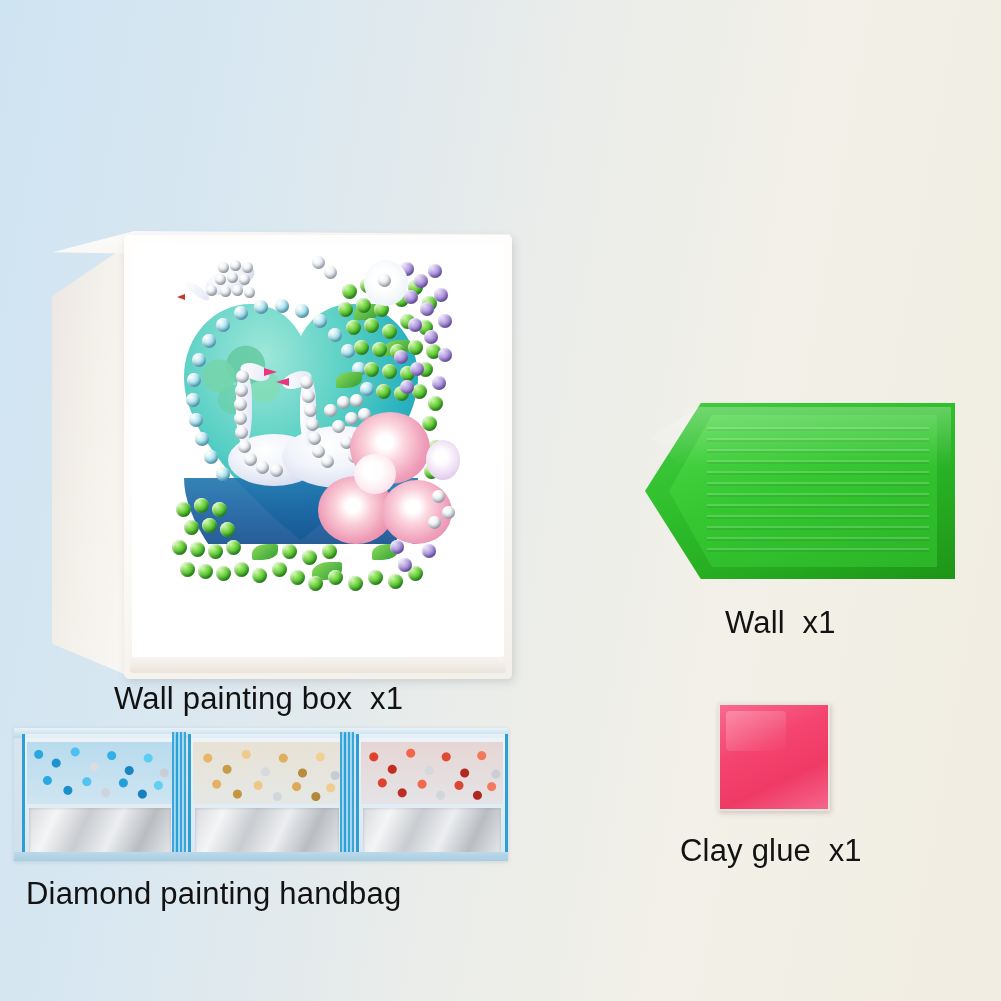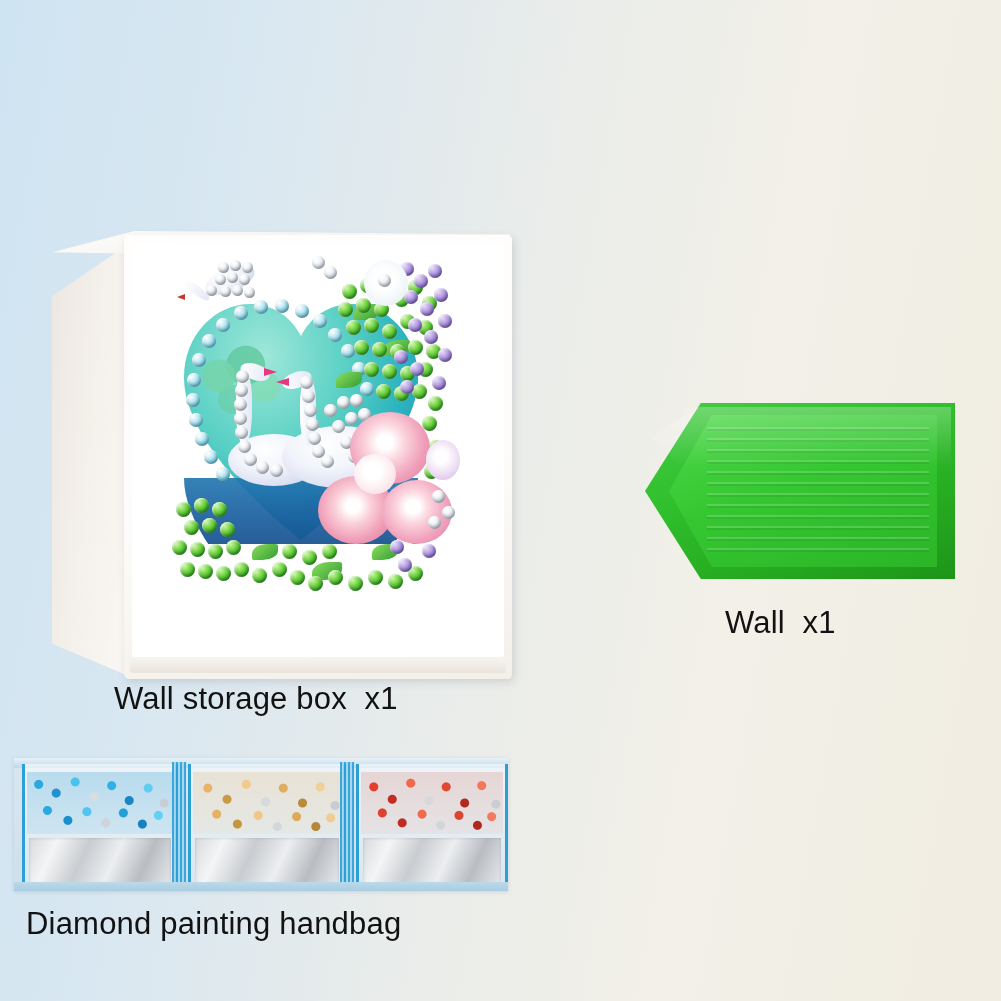"Wall storage box x1" div.caption { text: storage -> painting }
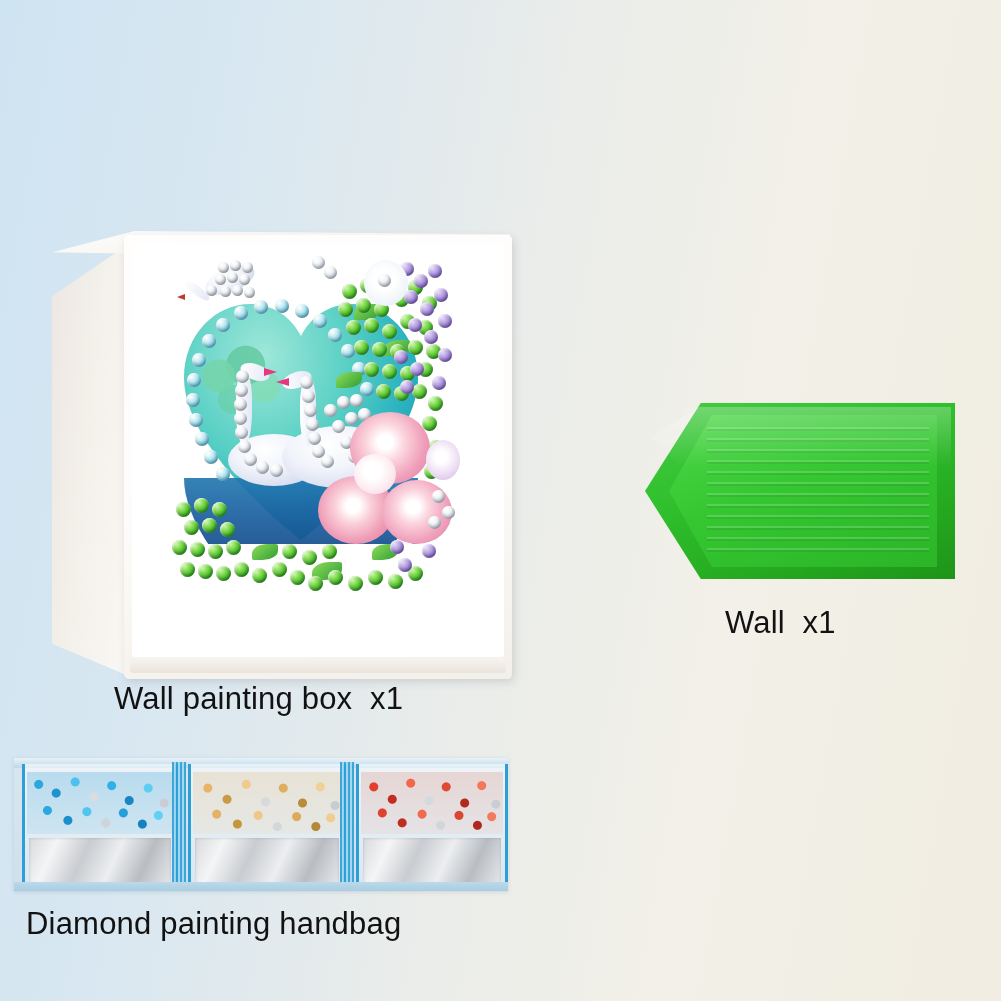"Clay glue x1" div { html: none -> <div> <div> <div></div> </div> <div>Clay glue x1</div> </div> }
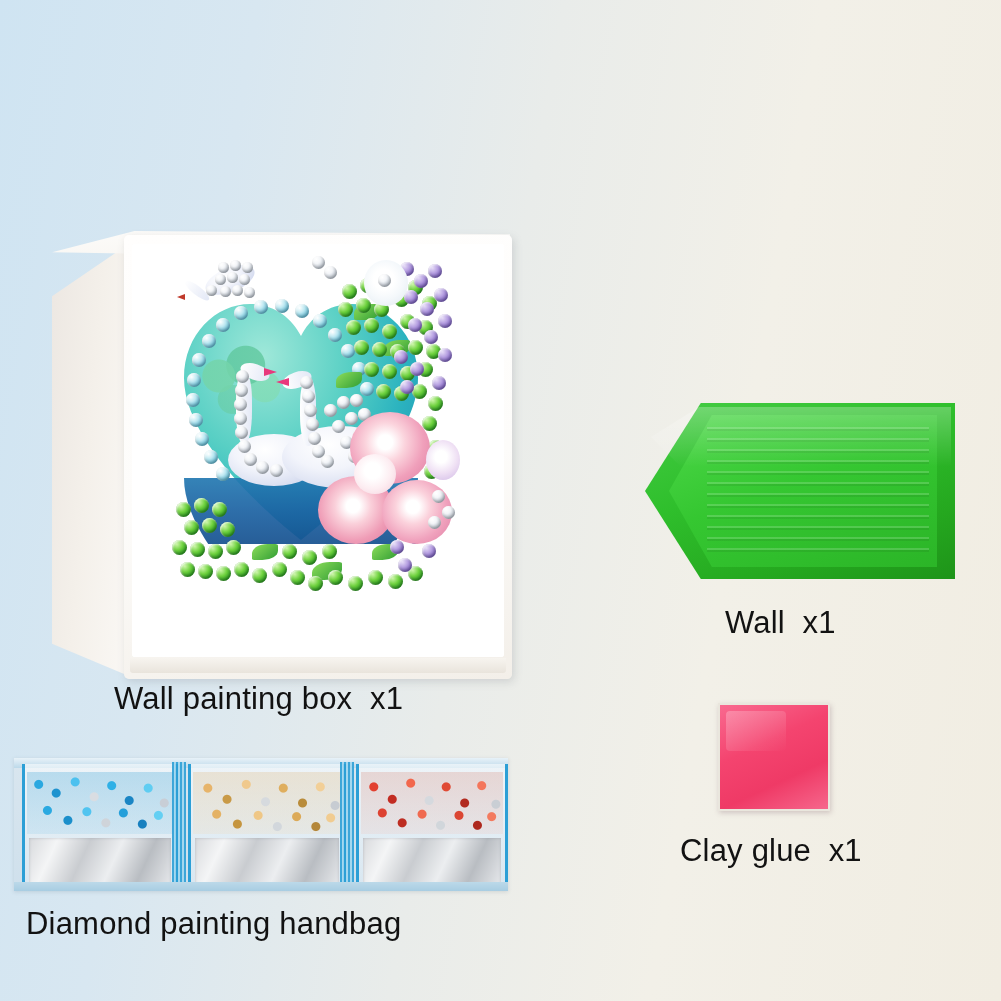"Diamond painting handbag" #handbag-group { top: 545px -> 515px }
